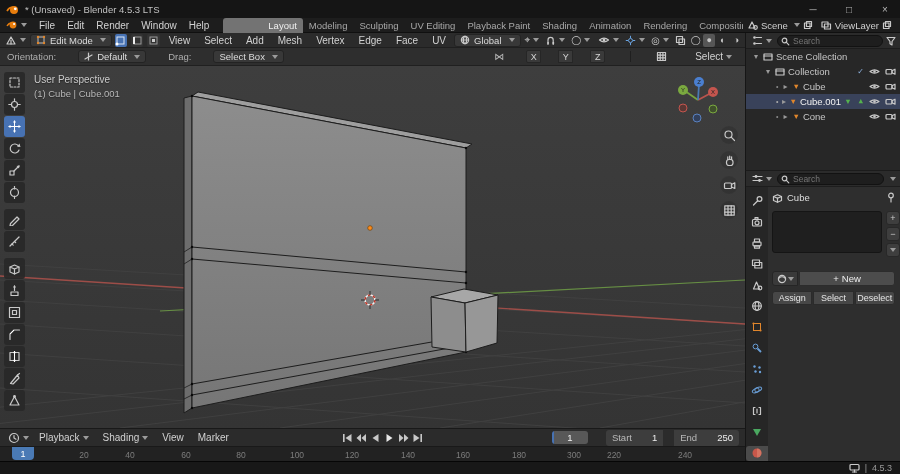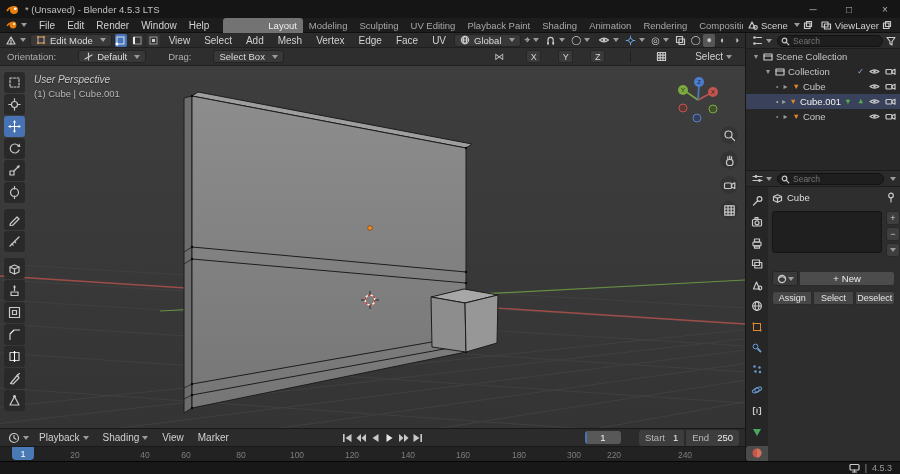"User Perspective" .vtext { font-style: italic -> none }
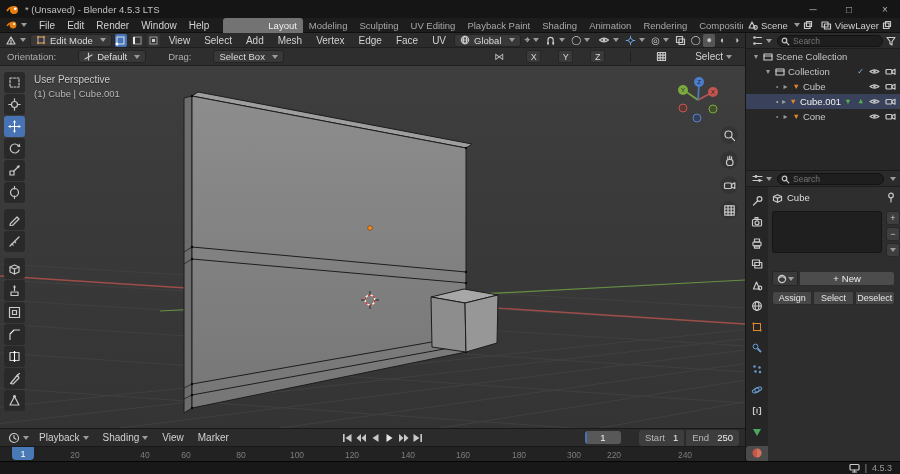"Start" .se-field { gap: 8px -> 20px }
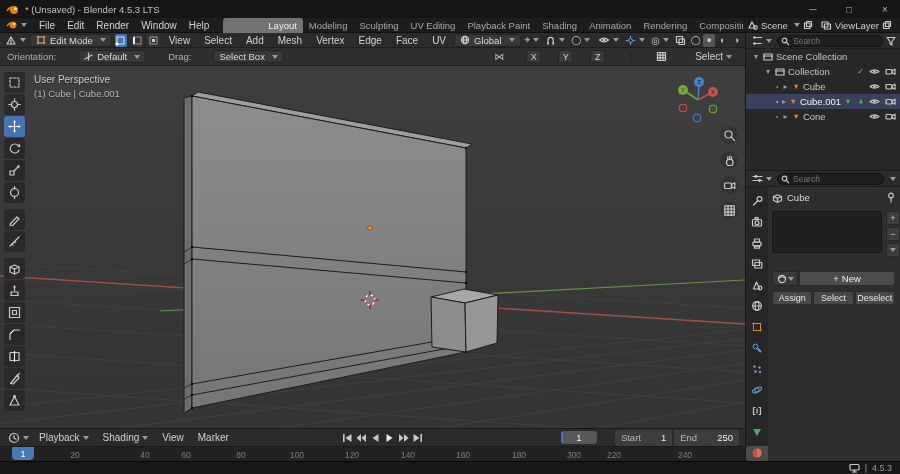"End" span.se-field { margin-left: 0 -> 9px }
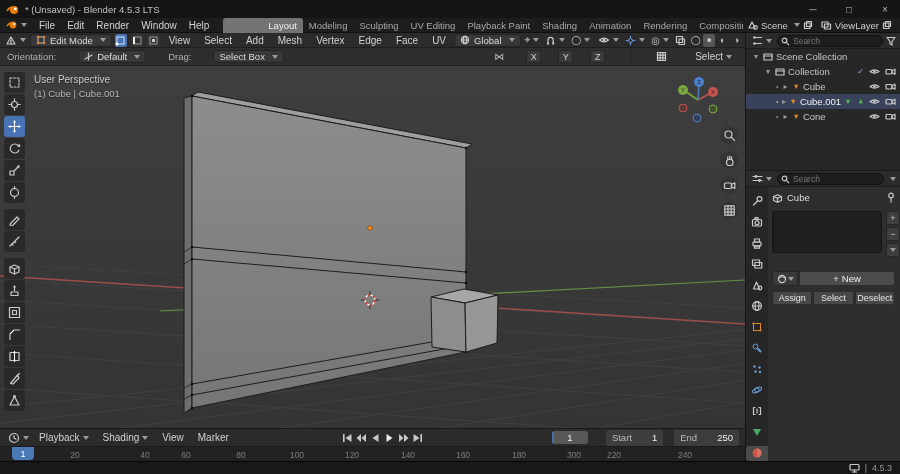"20" span.tick { left: 75px -> 84px }
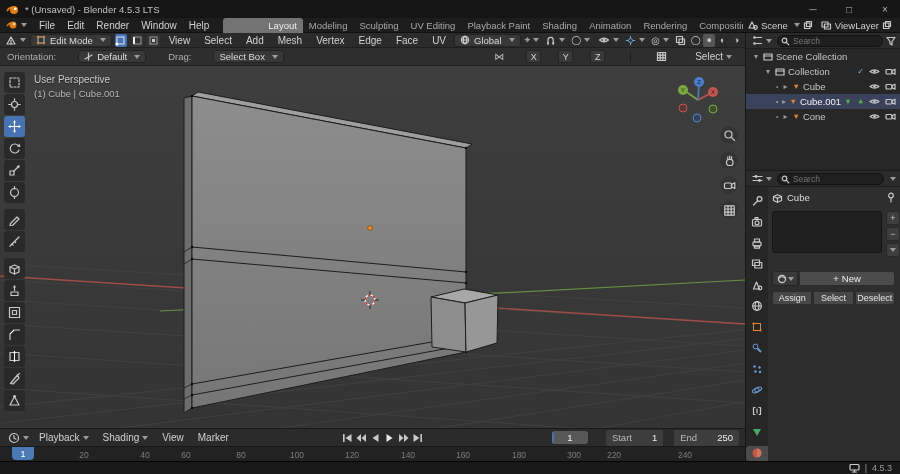"40" span.tick { left: 145px -> 130px }
